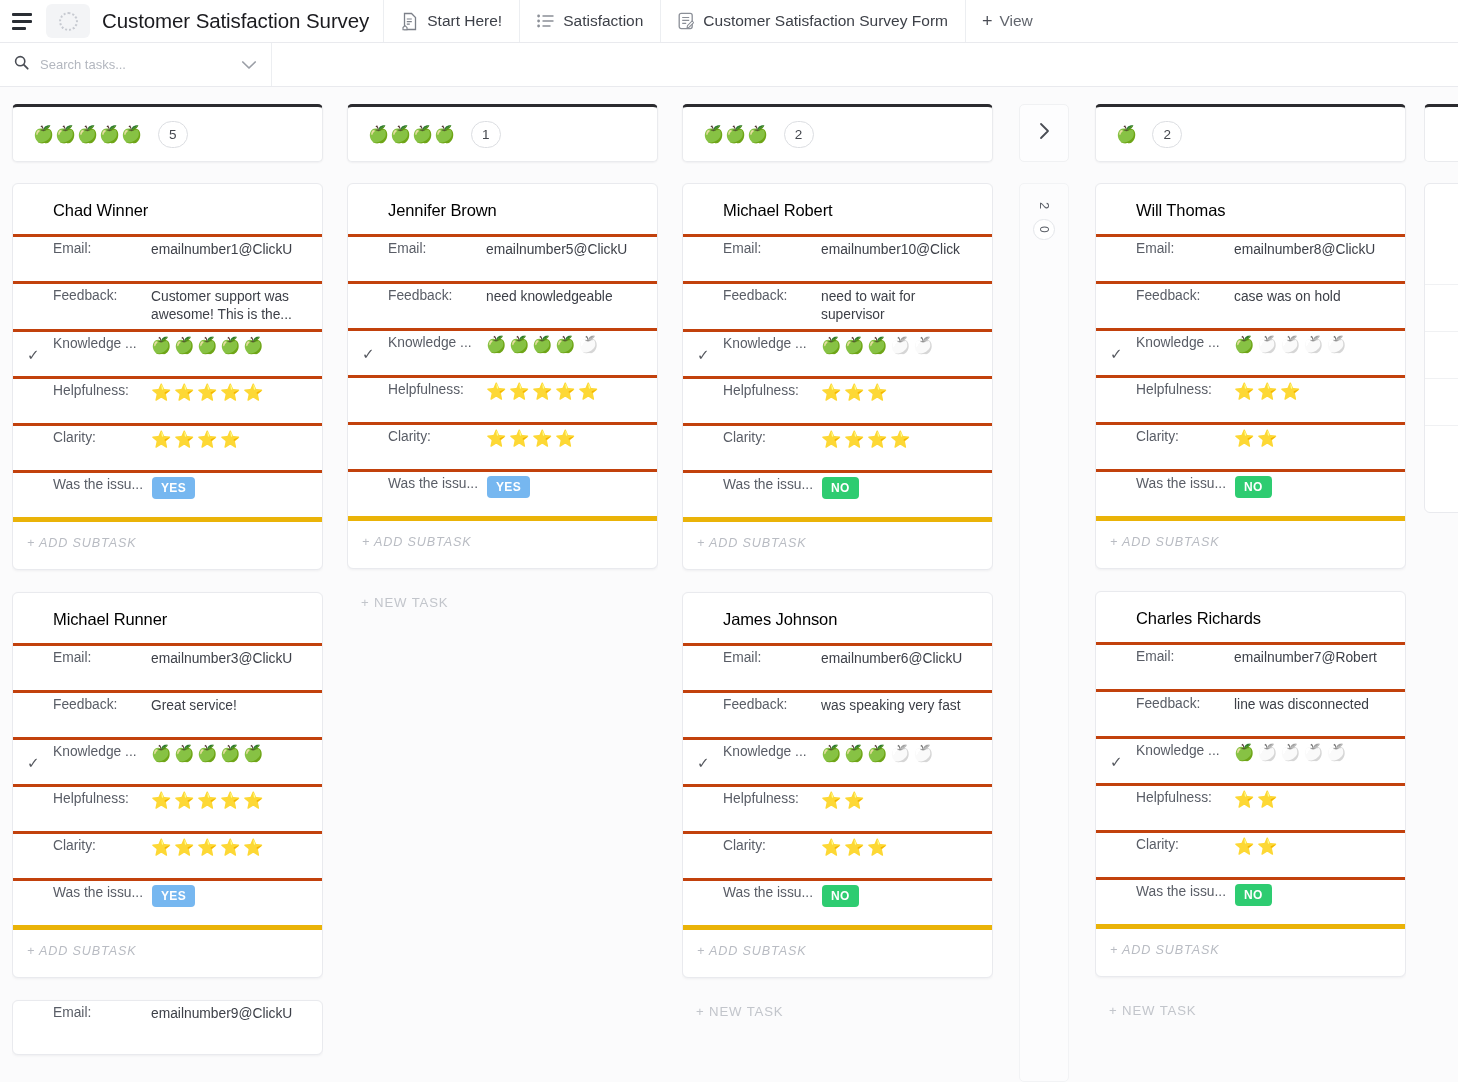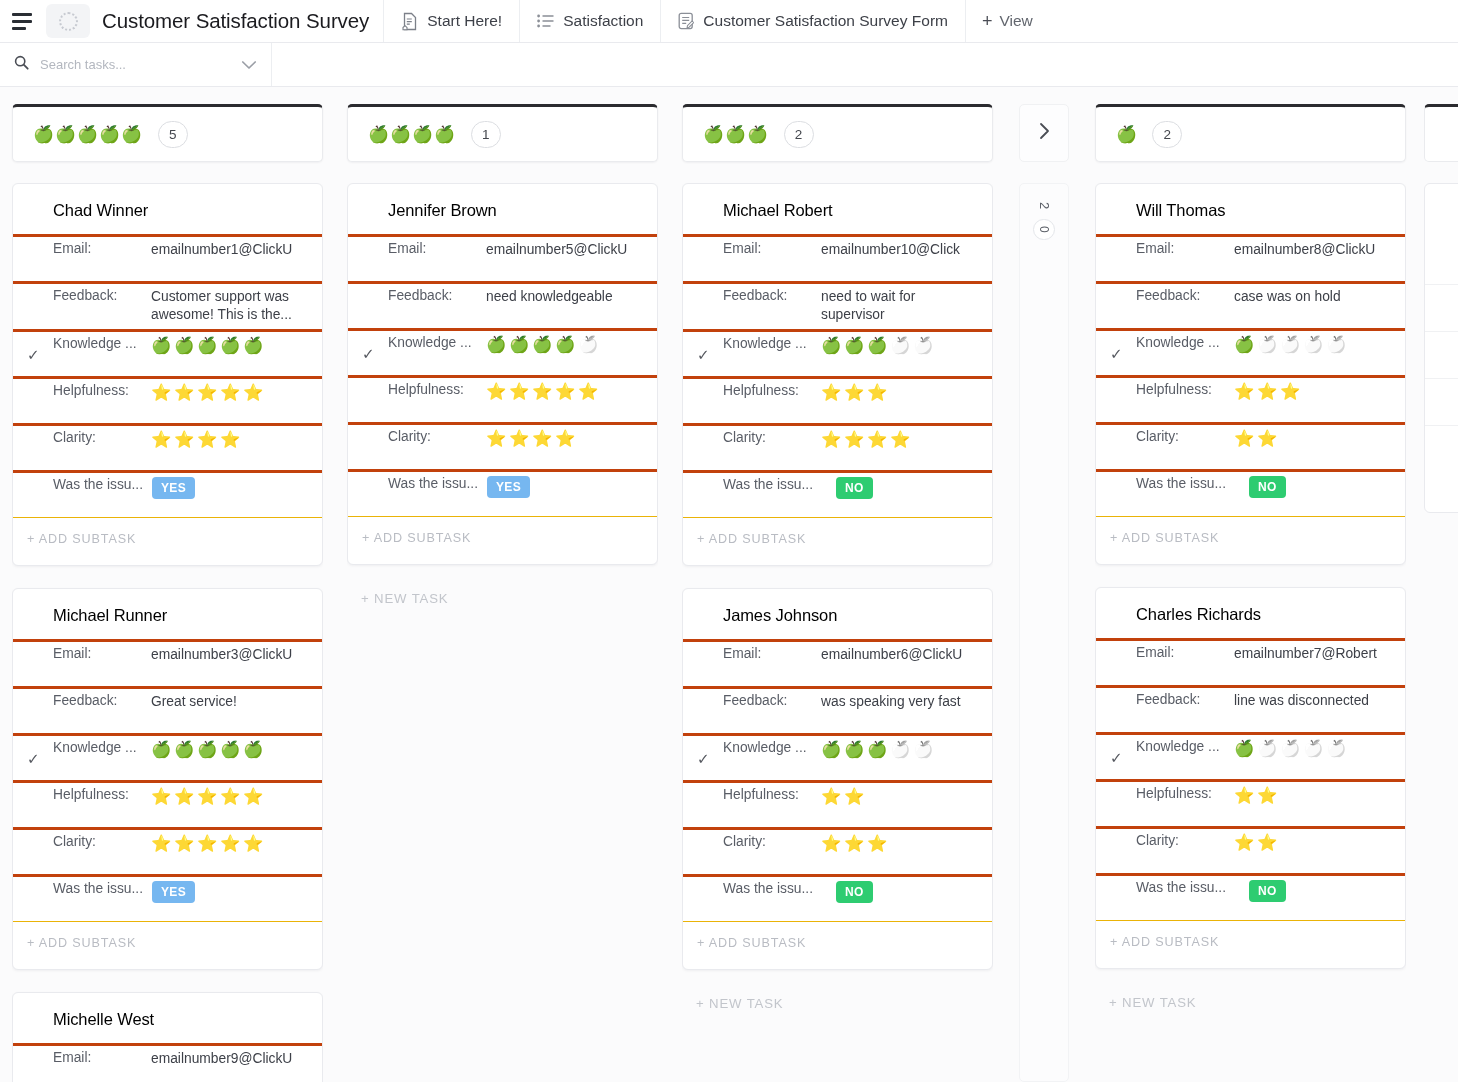"NO" .badge.no { margin-left: 14px -> none }
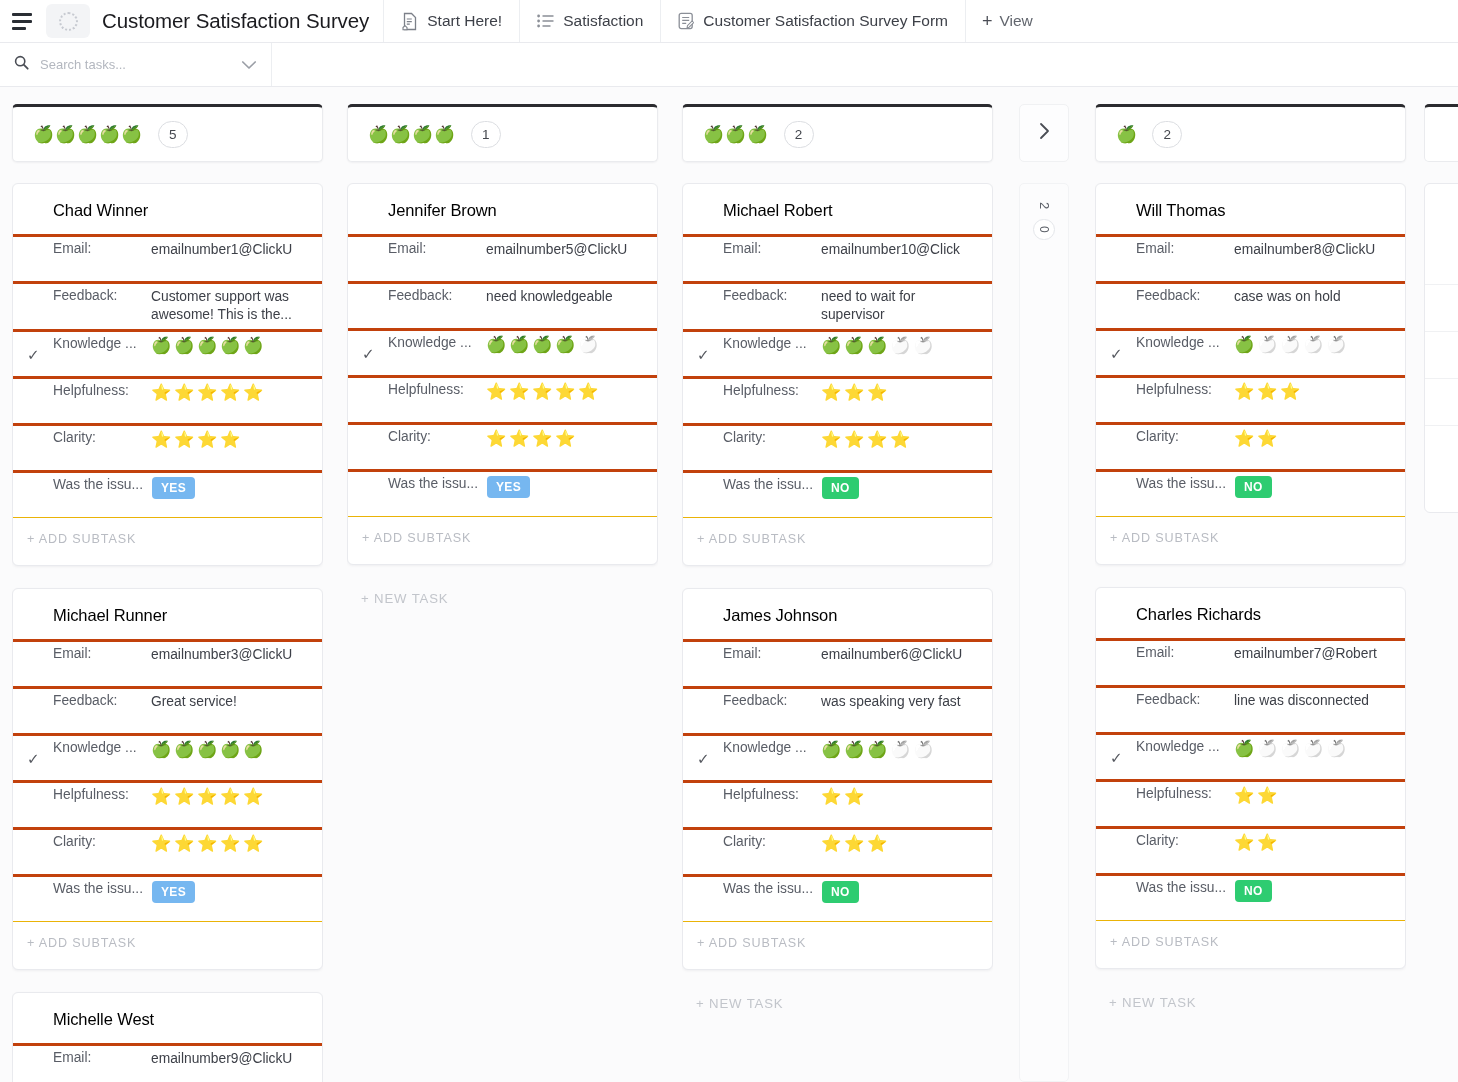"+ ADD SUBTASK" .add-subtask { border-top: 1px solid #eab308 -> 5px solid #eab308; font-style: none -> italic }
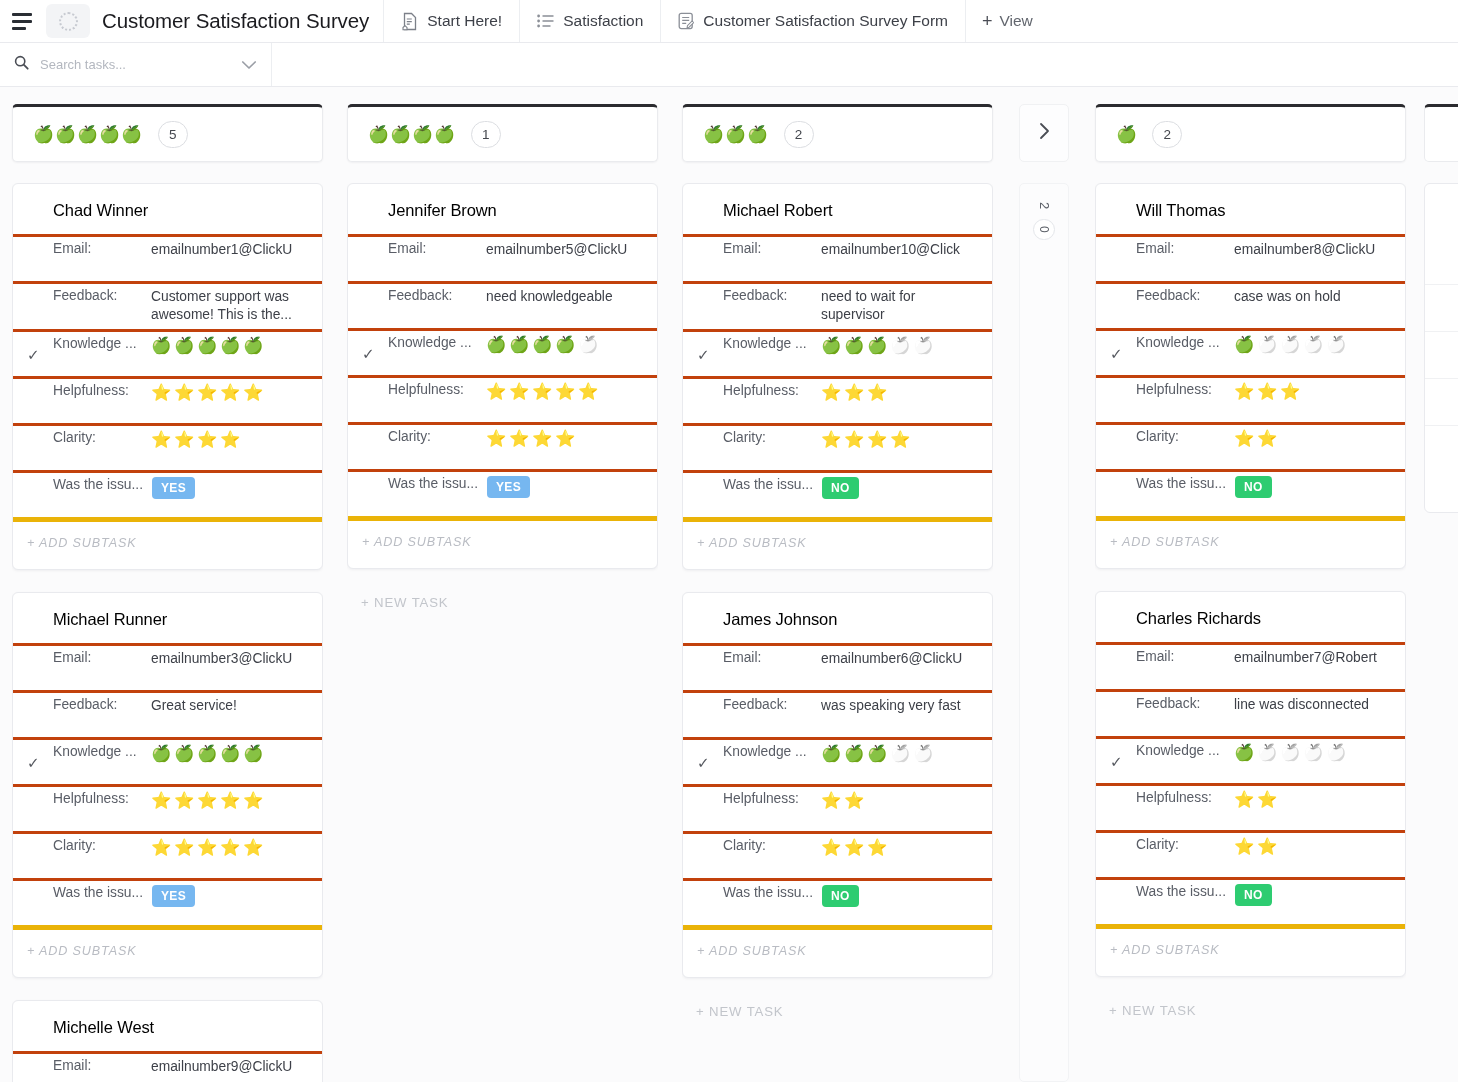"Michelle West" div.card-title { html: <div>Michelle West</div> -> none }
